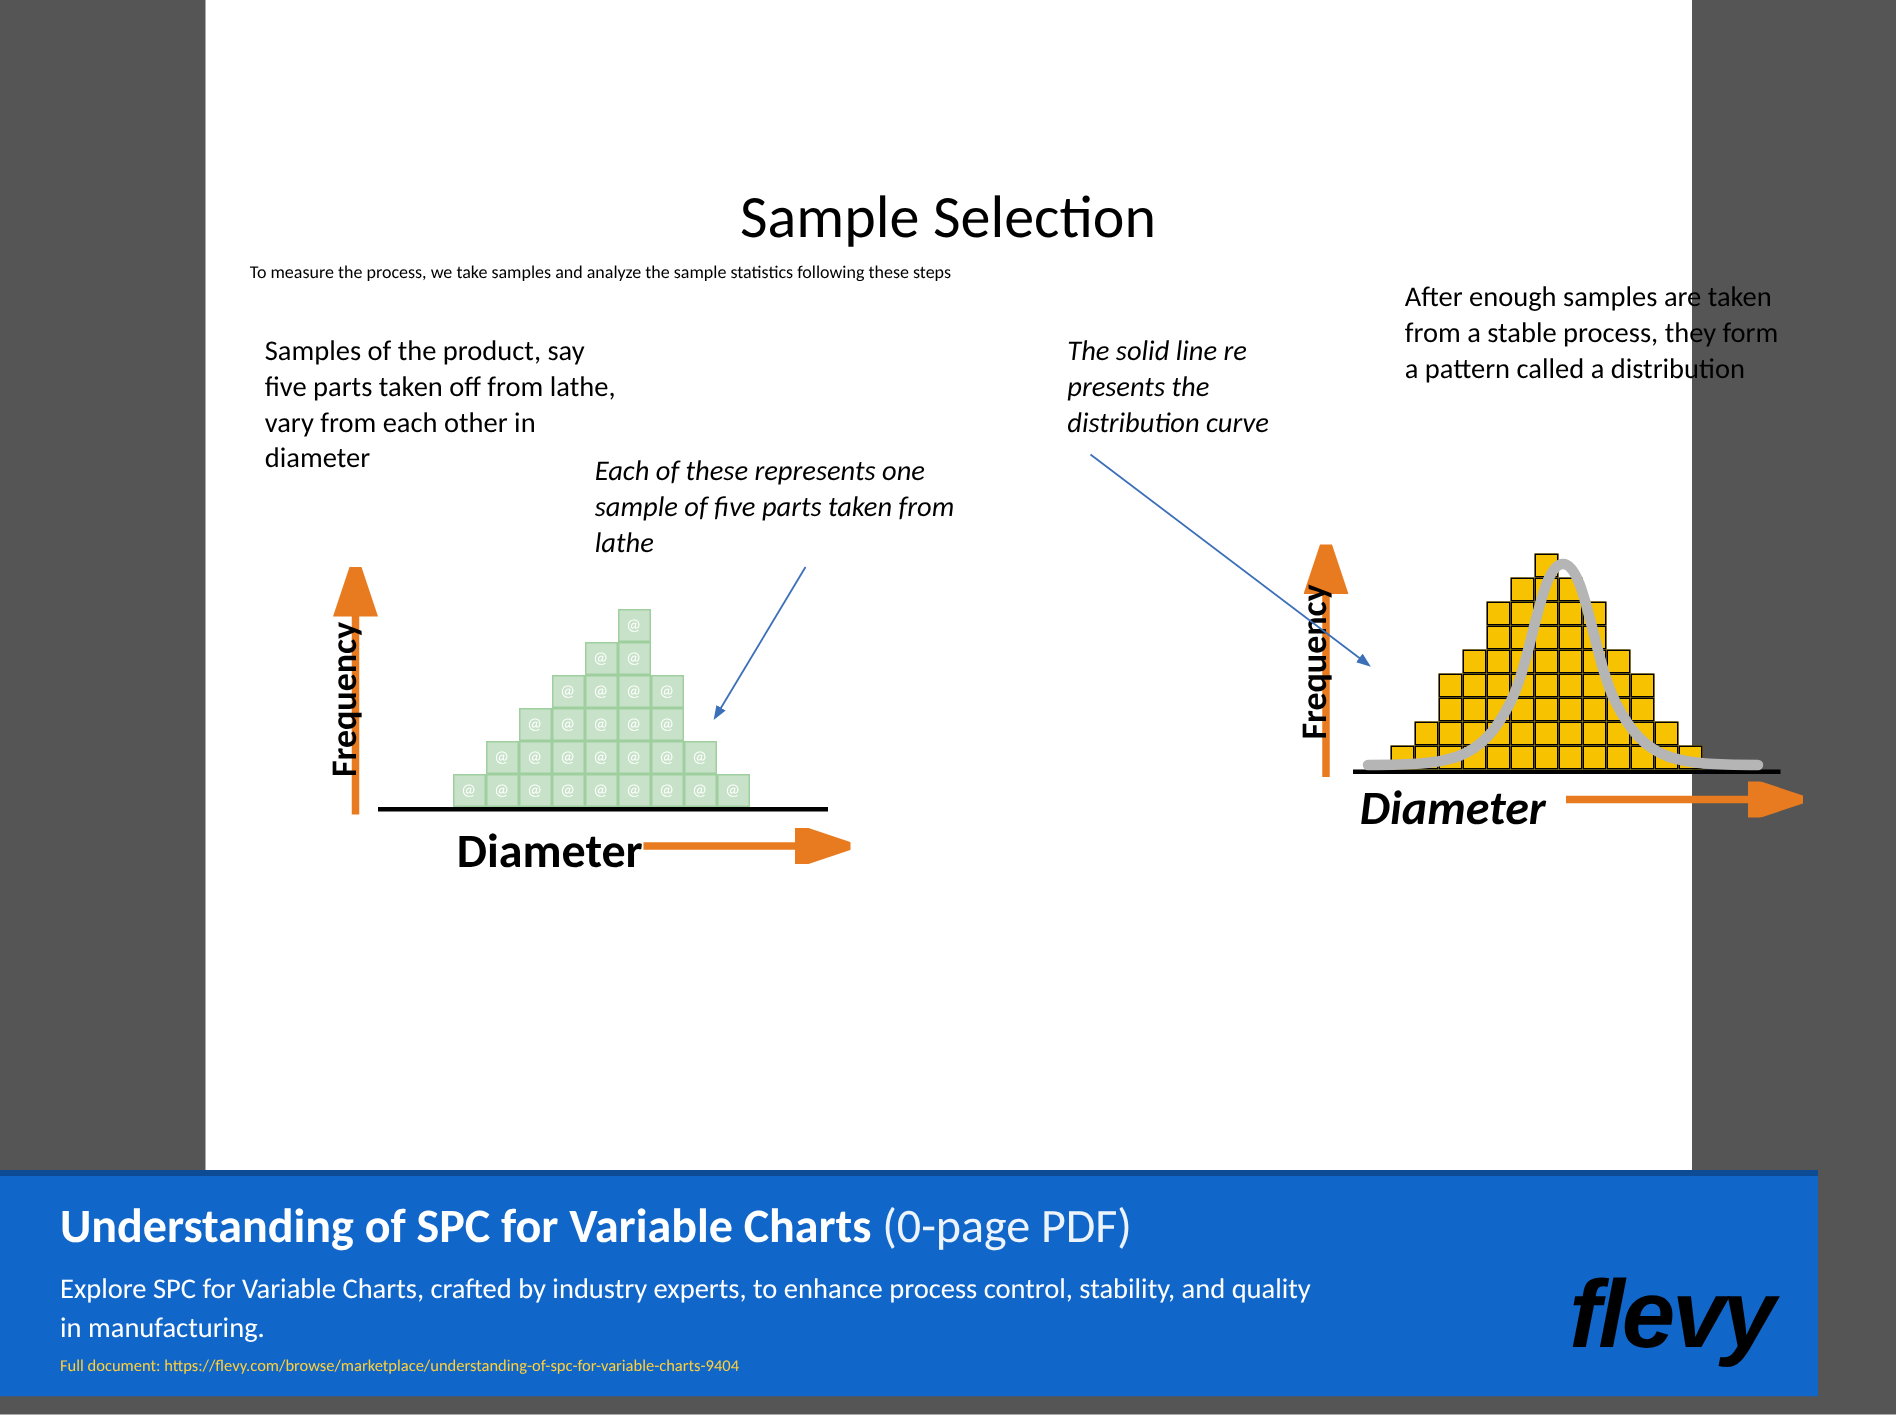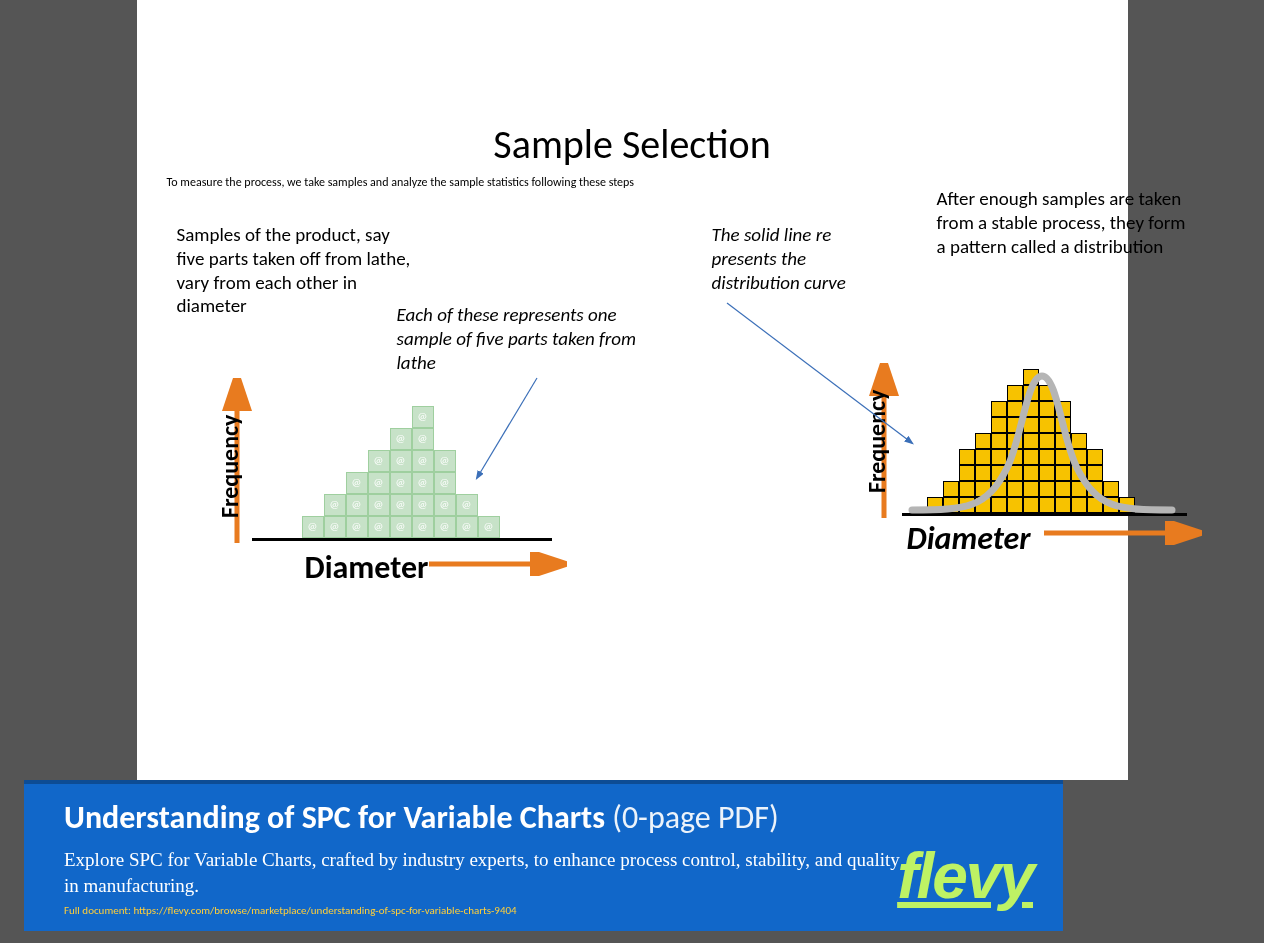"Understanding of SPC for Variable" .footer { margin-left: 24px -> none; width: 1039px -> 1212px }
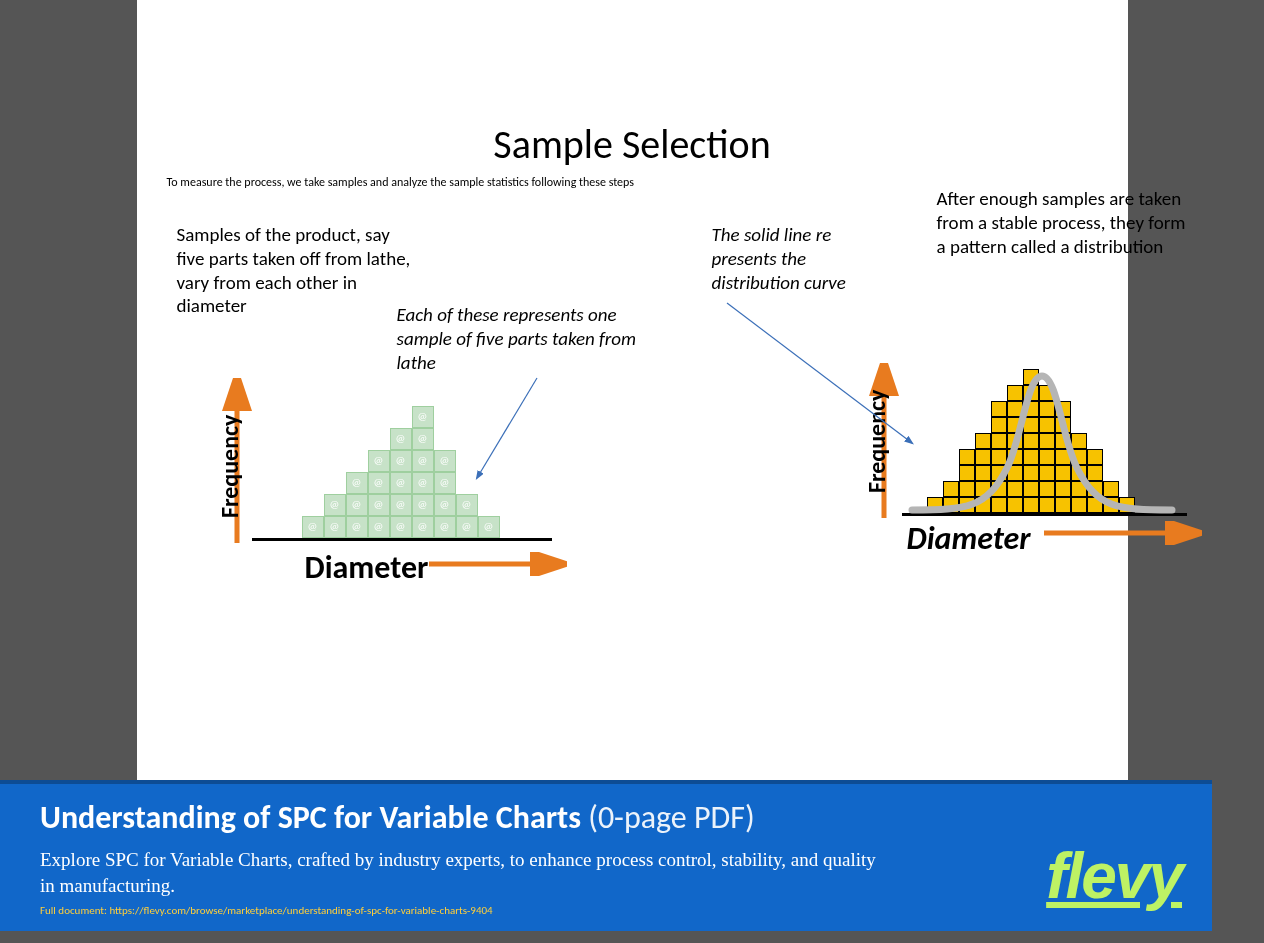"Explore SPC for Variable Charts," .footer-desc { font-family: Liberation Serif, serif -> none }
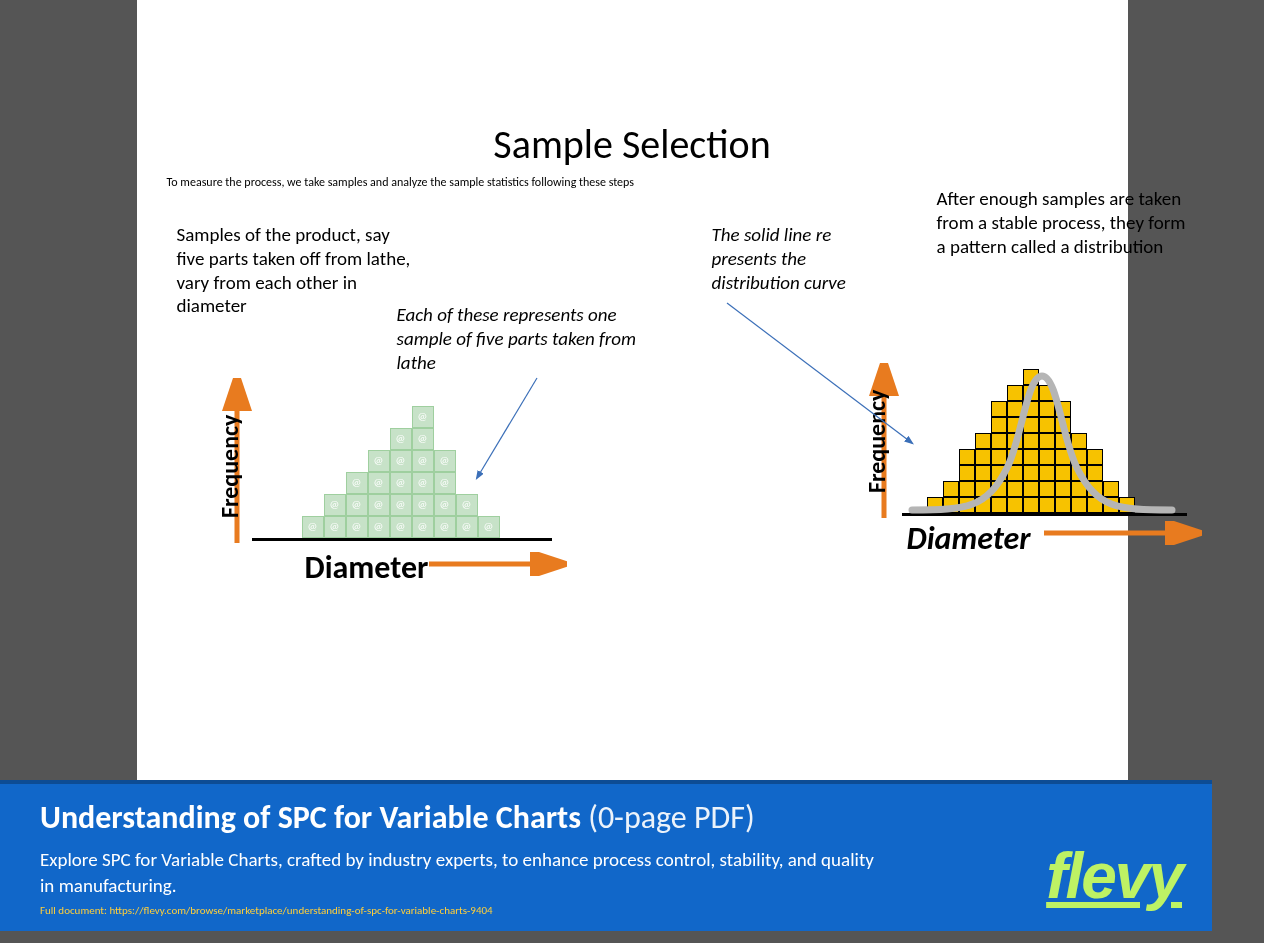"flevy" .brand { color: #bef264 -> #000000; text-decoration: underline -> none }
